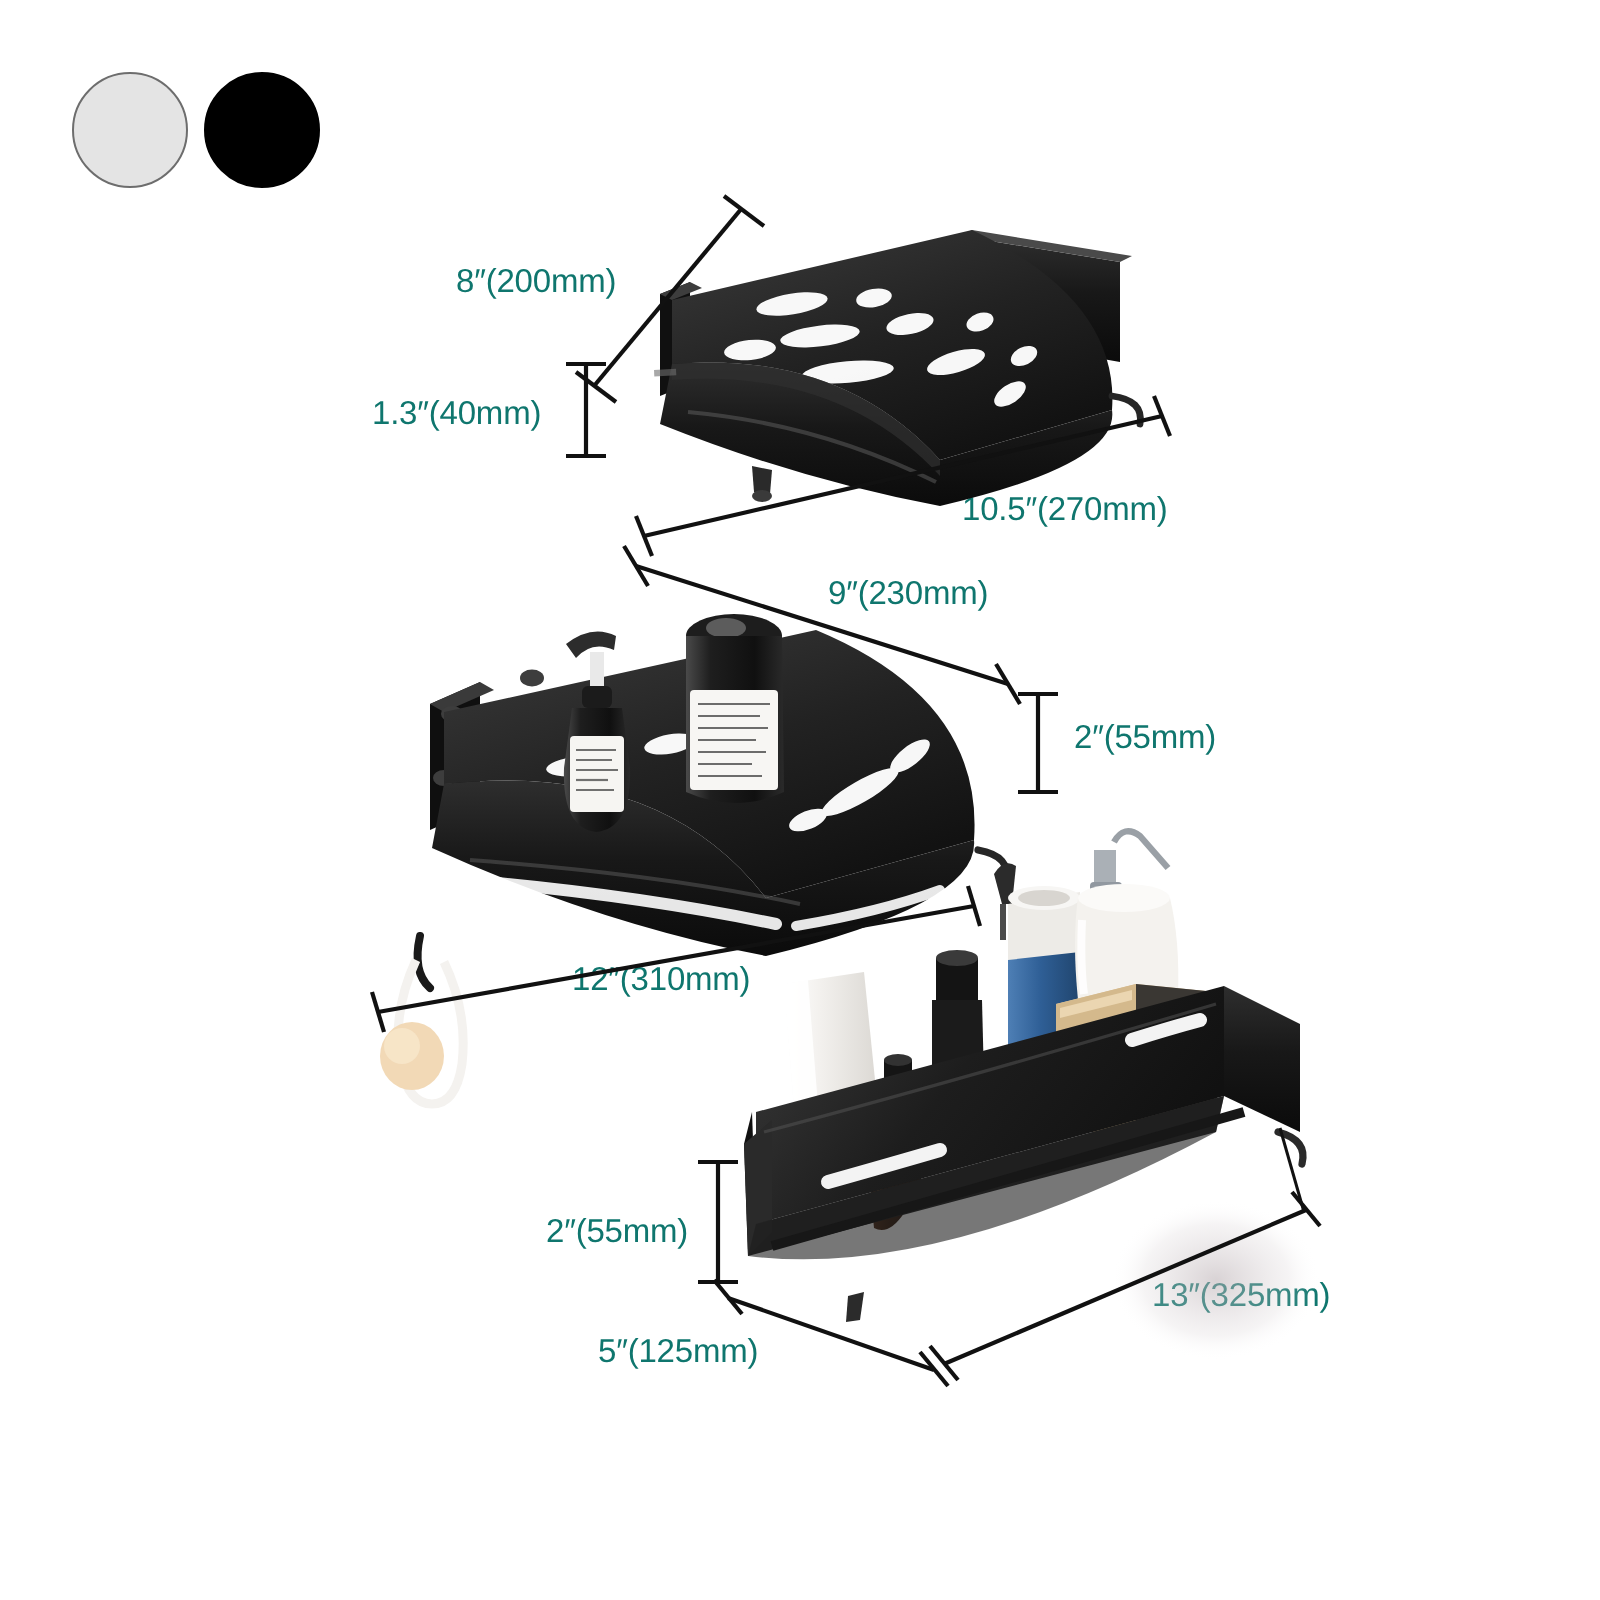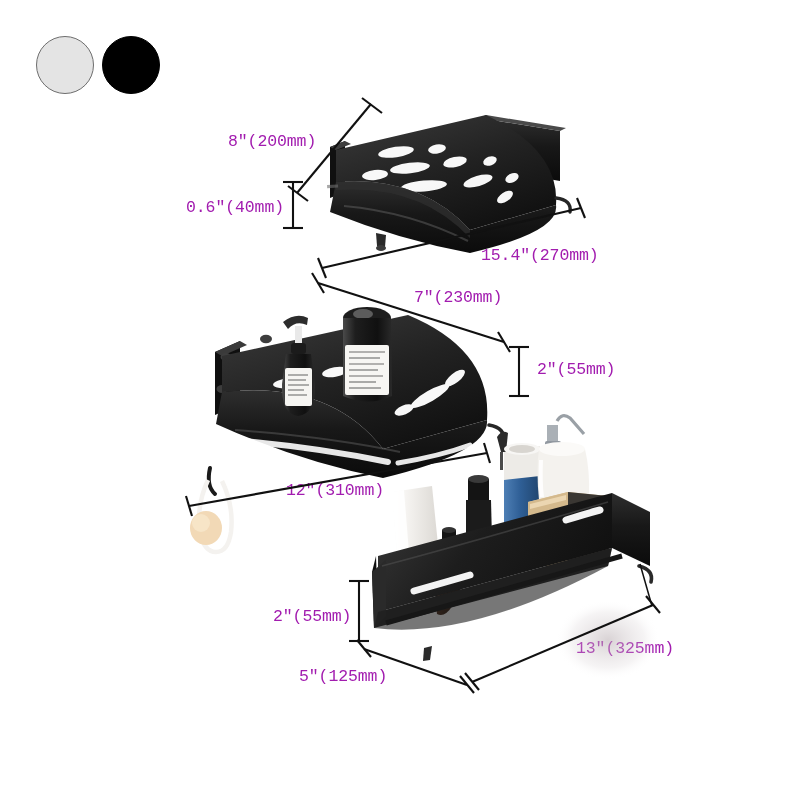"8″(200mm)" .dim-label { color: #a21caf -> #0f766e; font-family: Liberation Mono, monospace -> Liberation Sans, sans-serif }
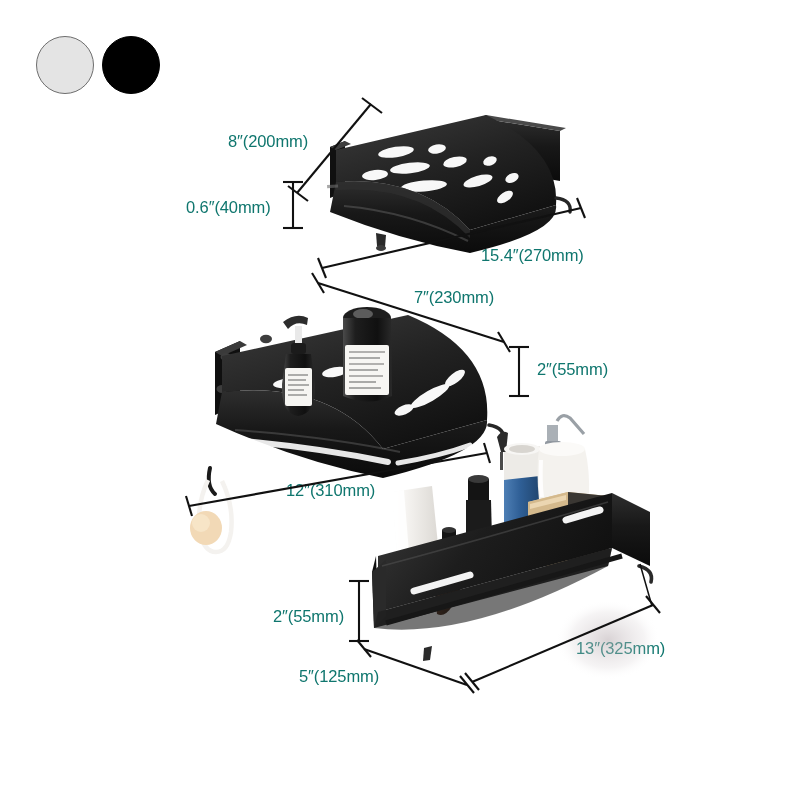"0.6″(40mm)" div.dim-label { text: 0.6 -> 1.3 }
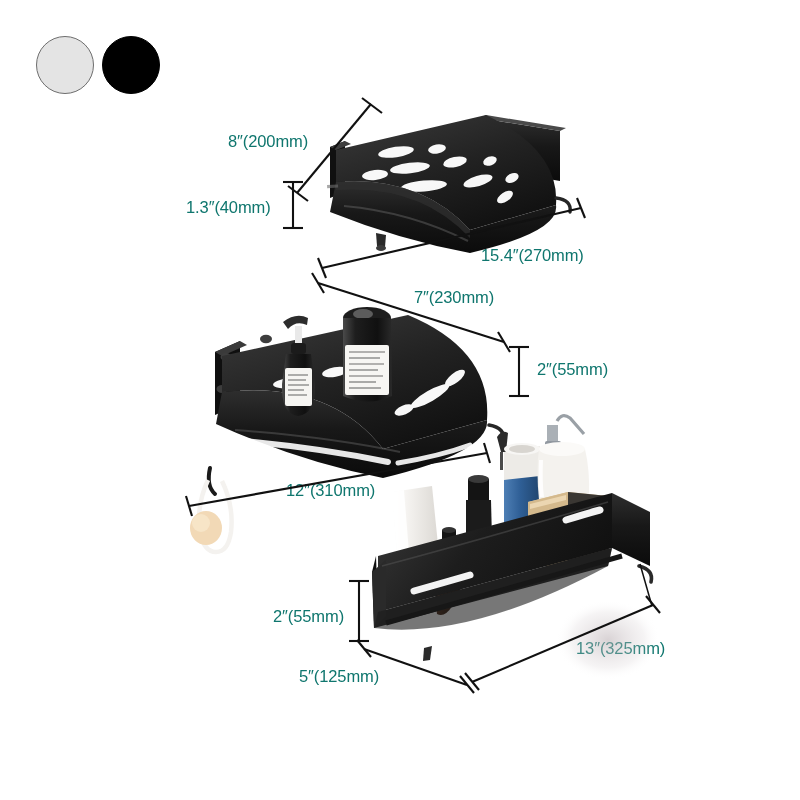"15.4″(270mm)" div.dim-label { text: 15.4 -> 10.5 }
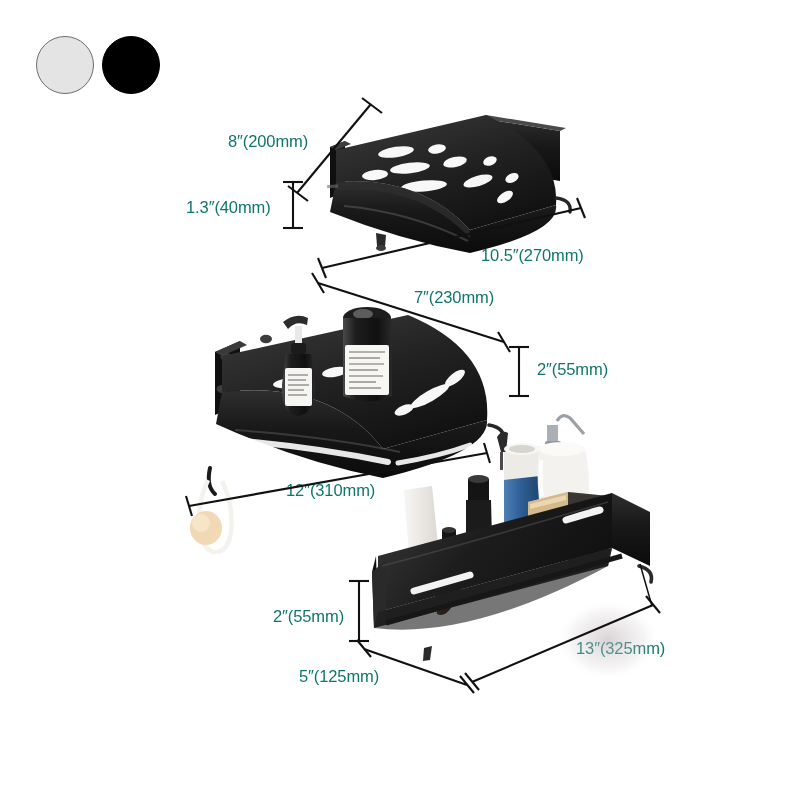"7″(230mm)" div.dim-label { text: 7 -> 9 }
